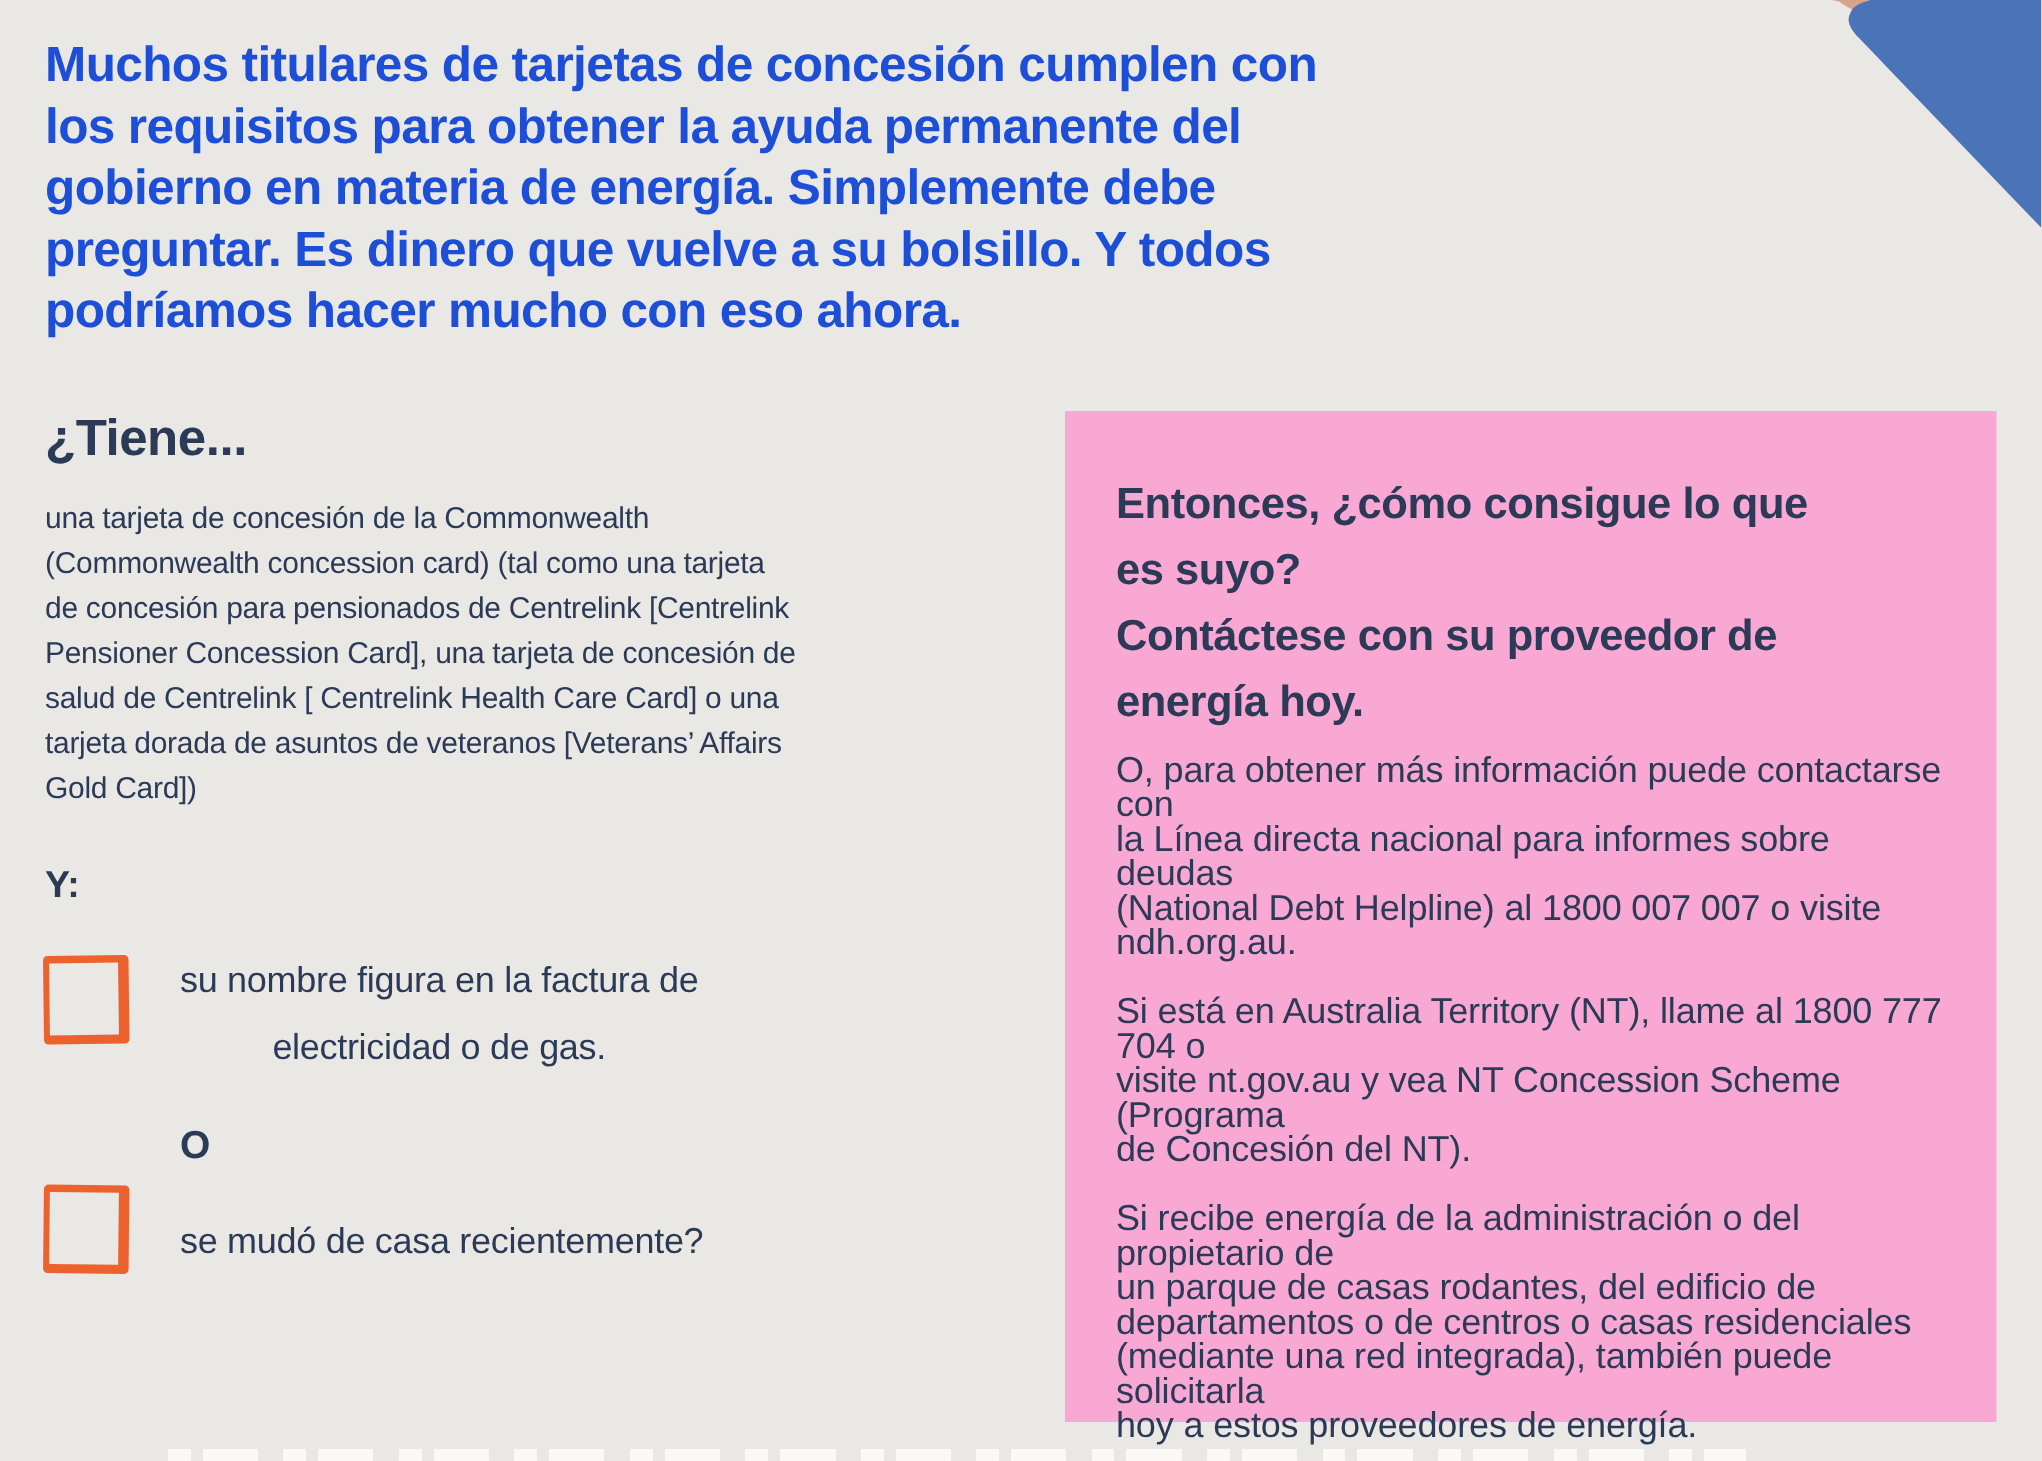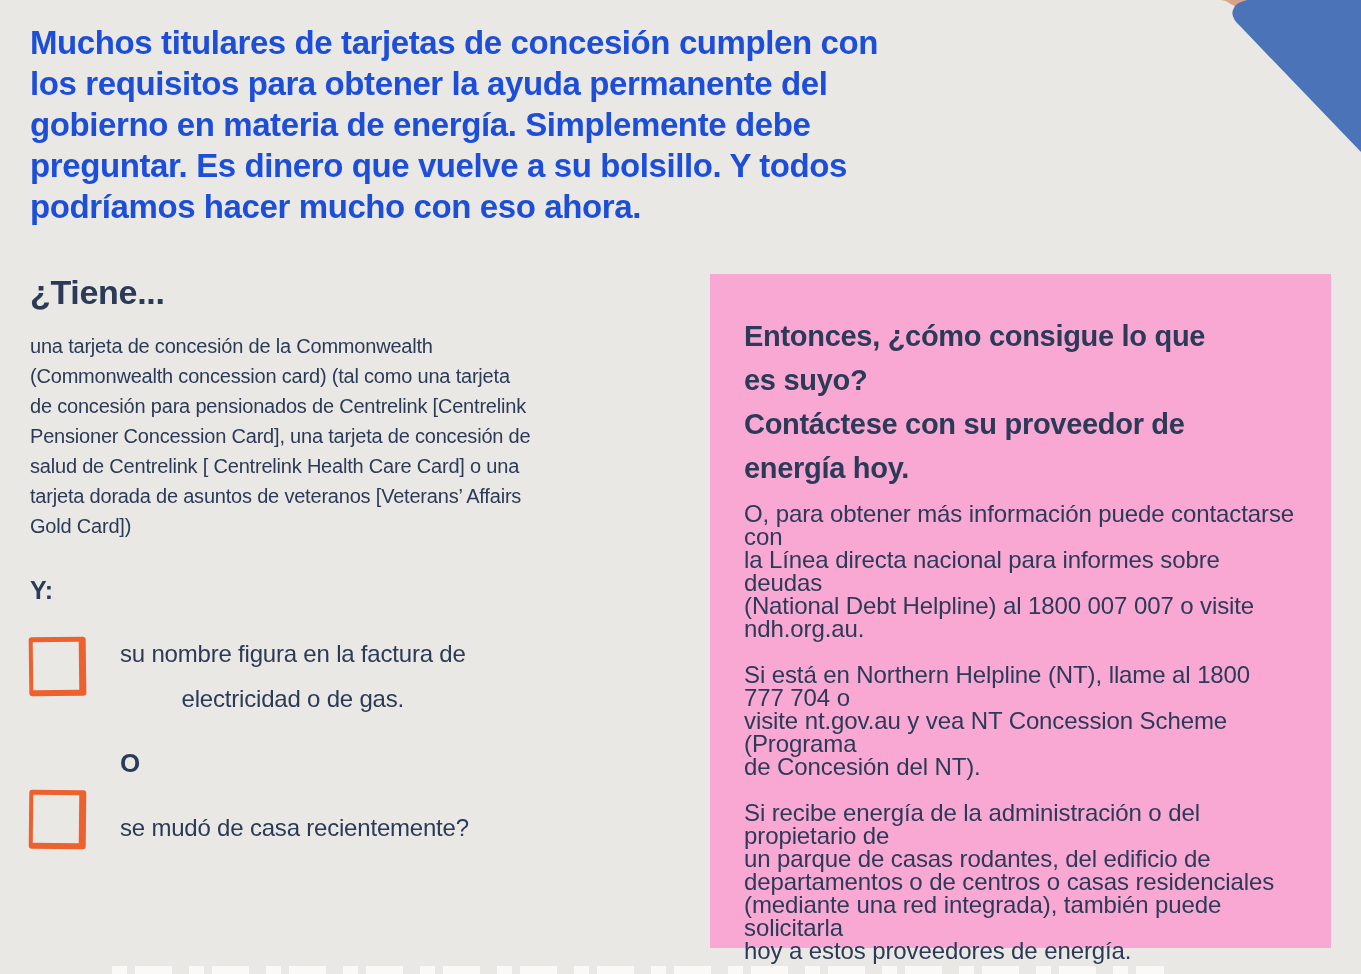"Si está en Northern Helpline" span { text: Northern Helpline -> Australia Territory }
